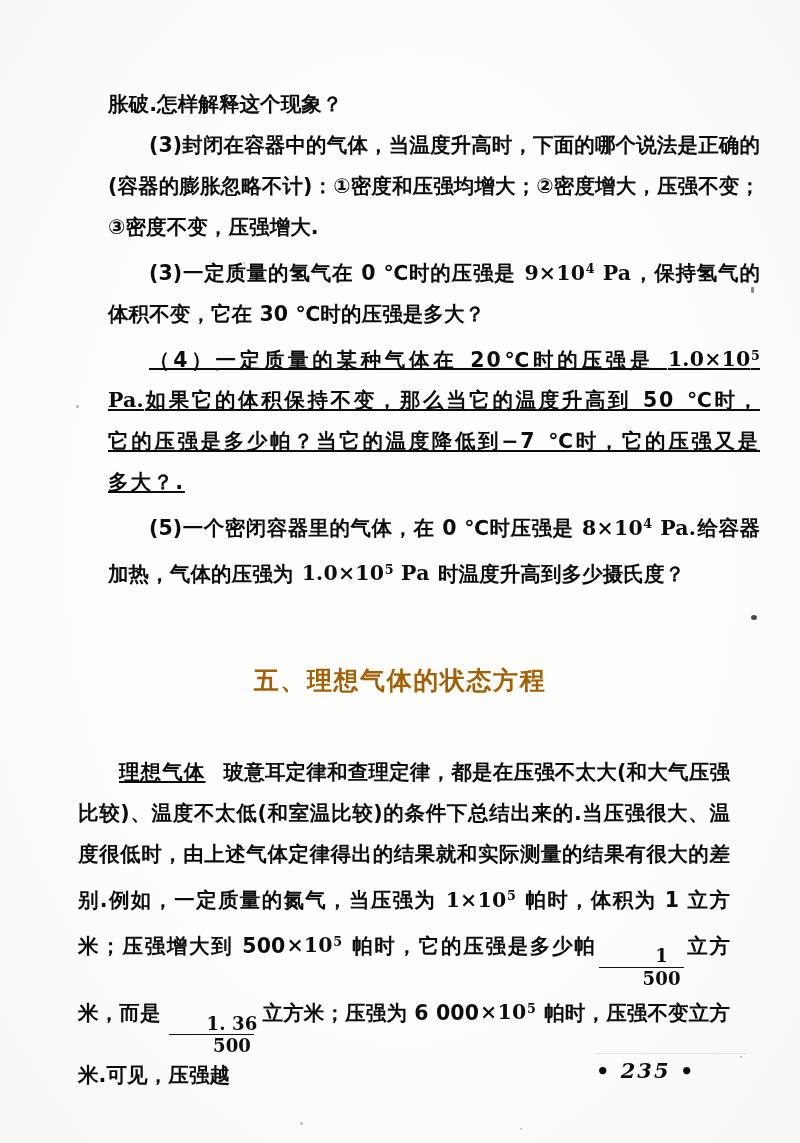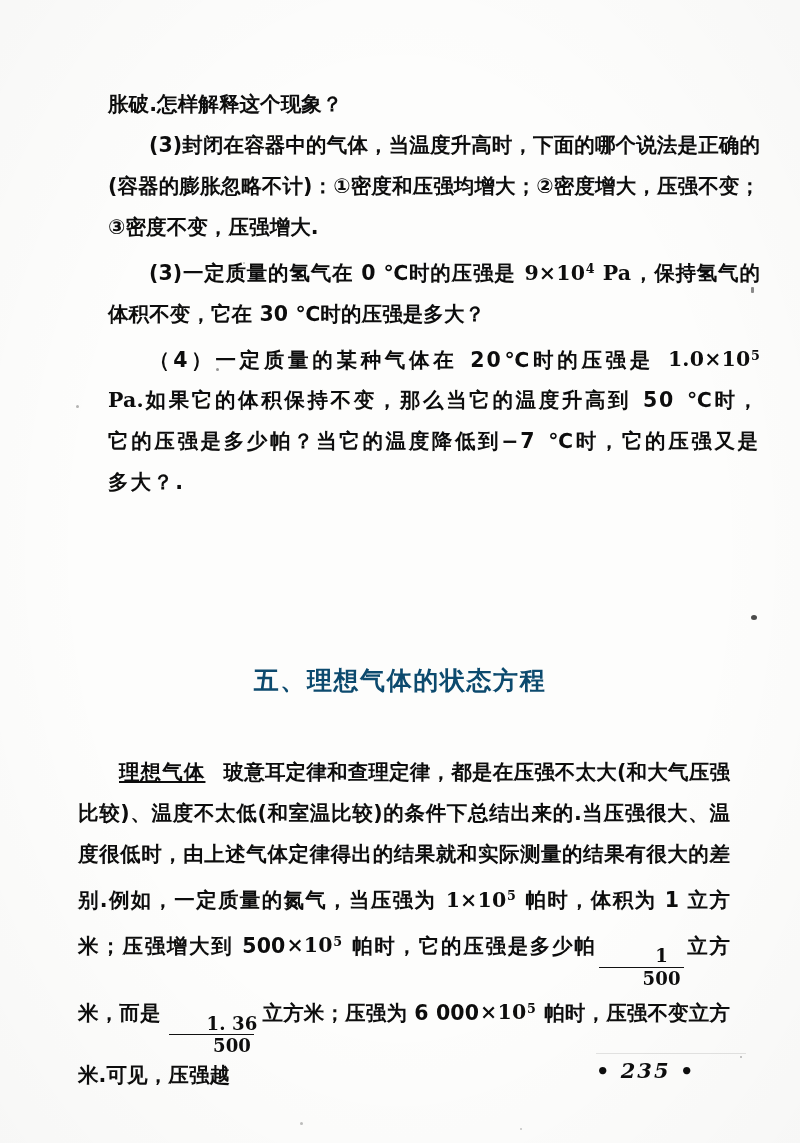"（4）一定质量的某种气体在 20℃时的压强是 1.0×105" .para.wide { text-decoration: none -> underline }
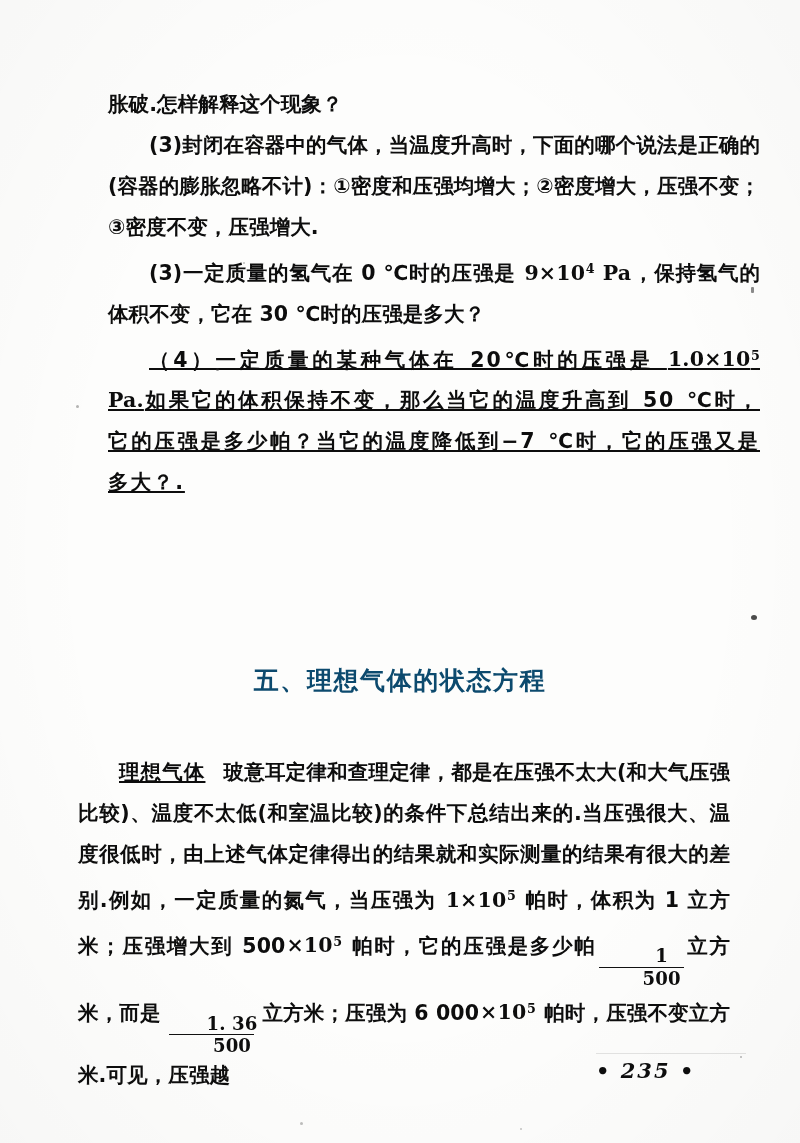"(5)一个密闭容器里的气体，在 0 ℃时压强是 8×104" p.para { html: none -> <p> <span>(5)一个密闭容器里的气体，在 0 ℃时压强是 </span><span><span>8×10</span><sup>4</sup><span> Pa.</span></span><span>给容器加热，气体的压强为 </span><span><span>1.0×10</span><sup>5</sup><span> Pa</span></span><span> 时温度升高到多少摄氏度？</span> </p> }
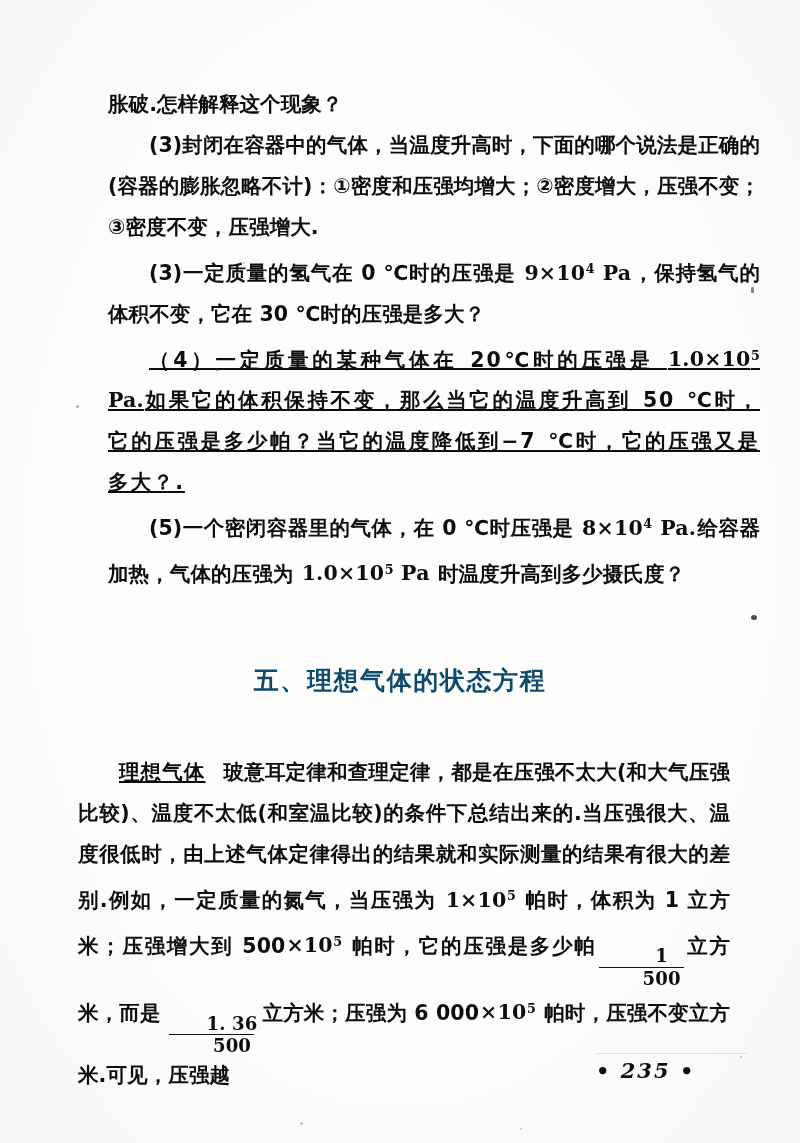"五、理想气体的状态方程" #section-heading { color: #0c4a6e -> #a16207 }
